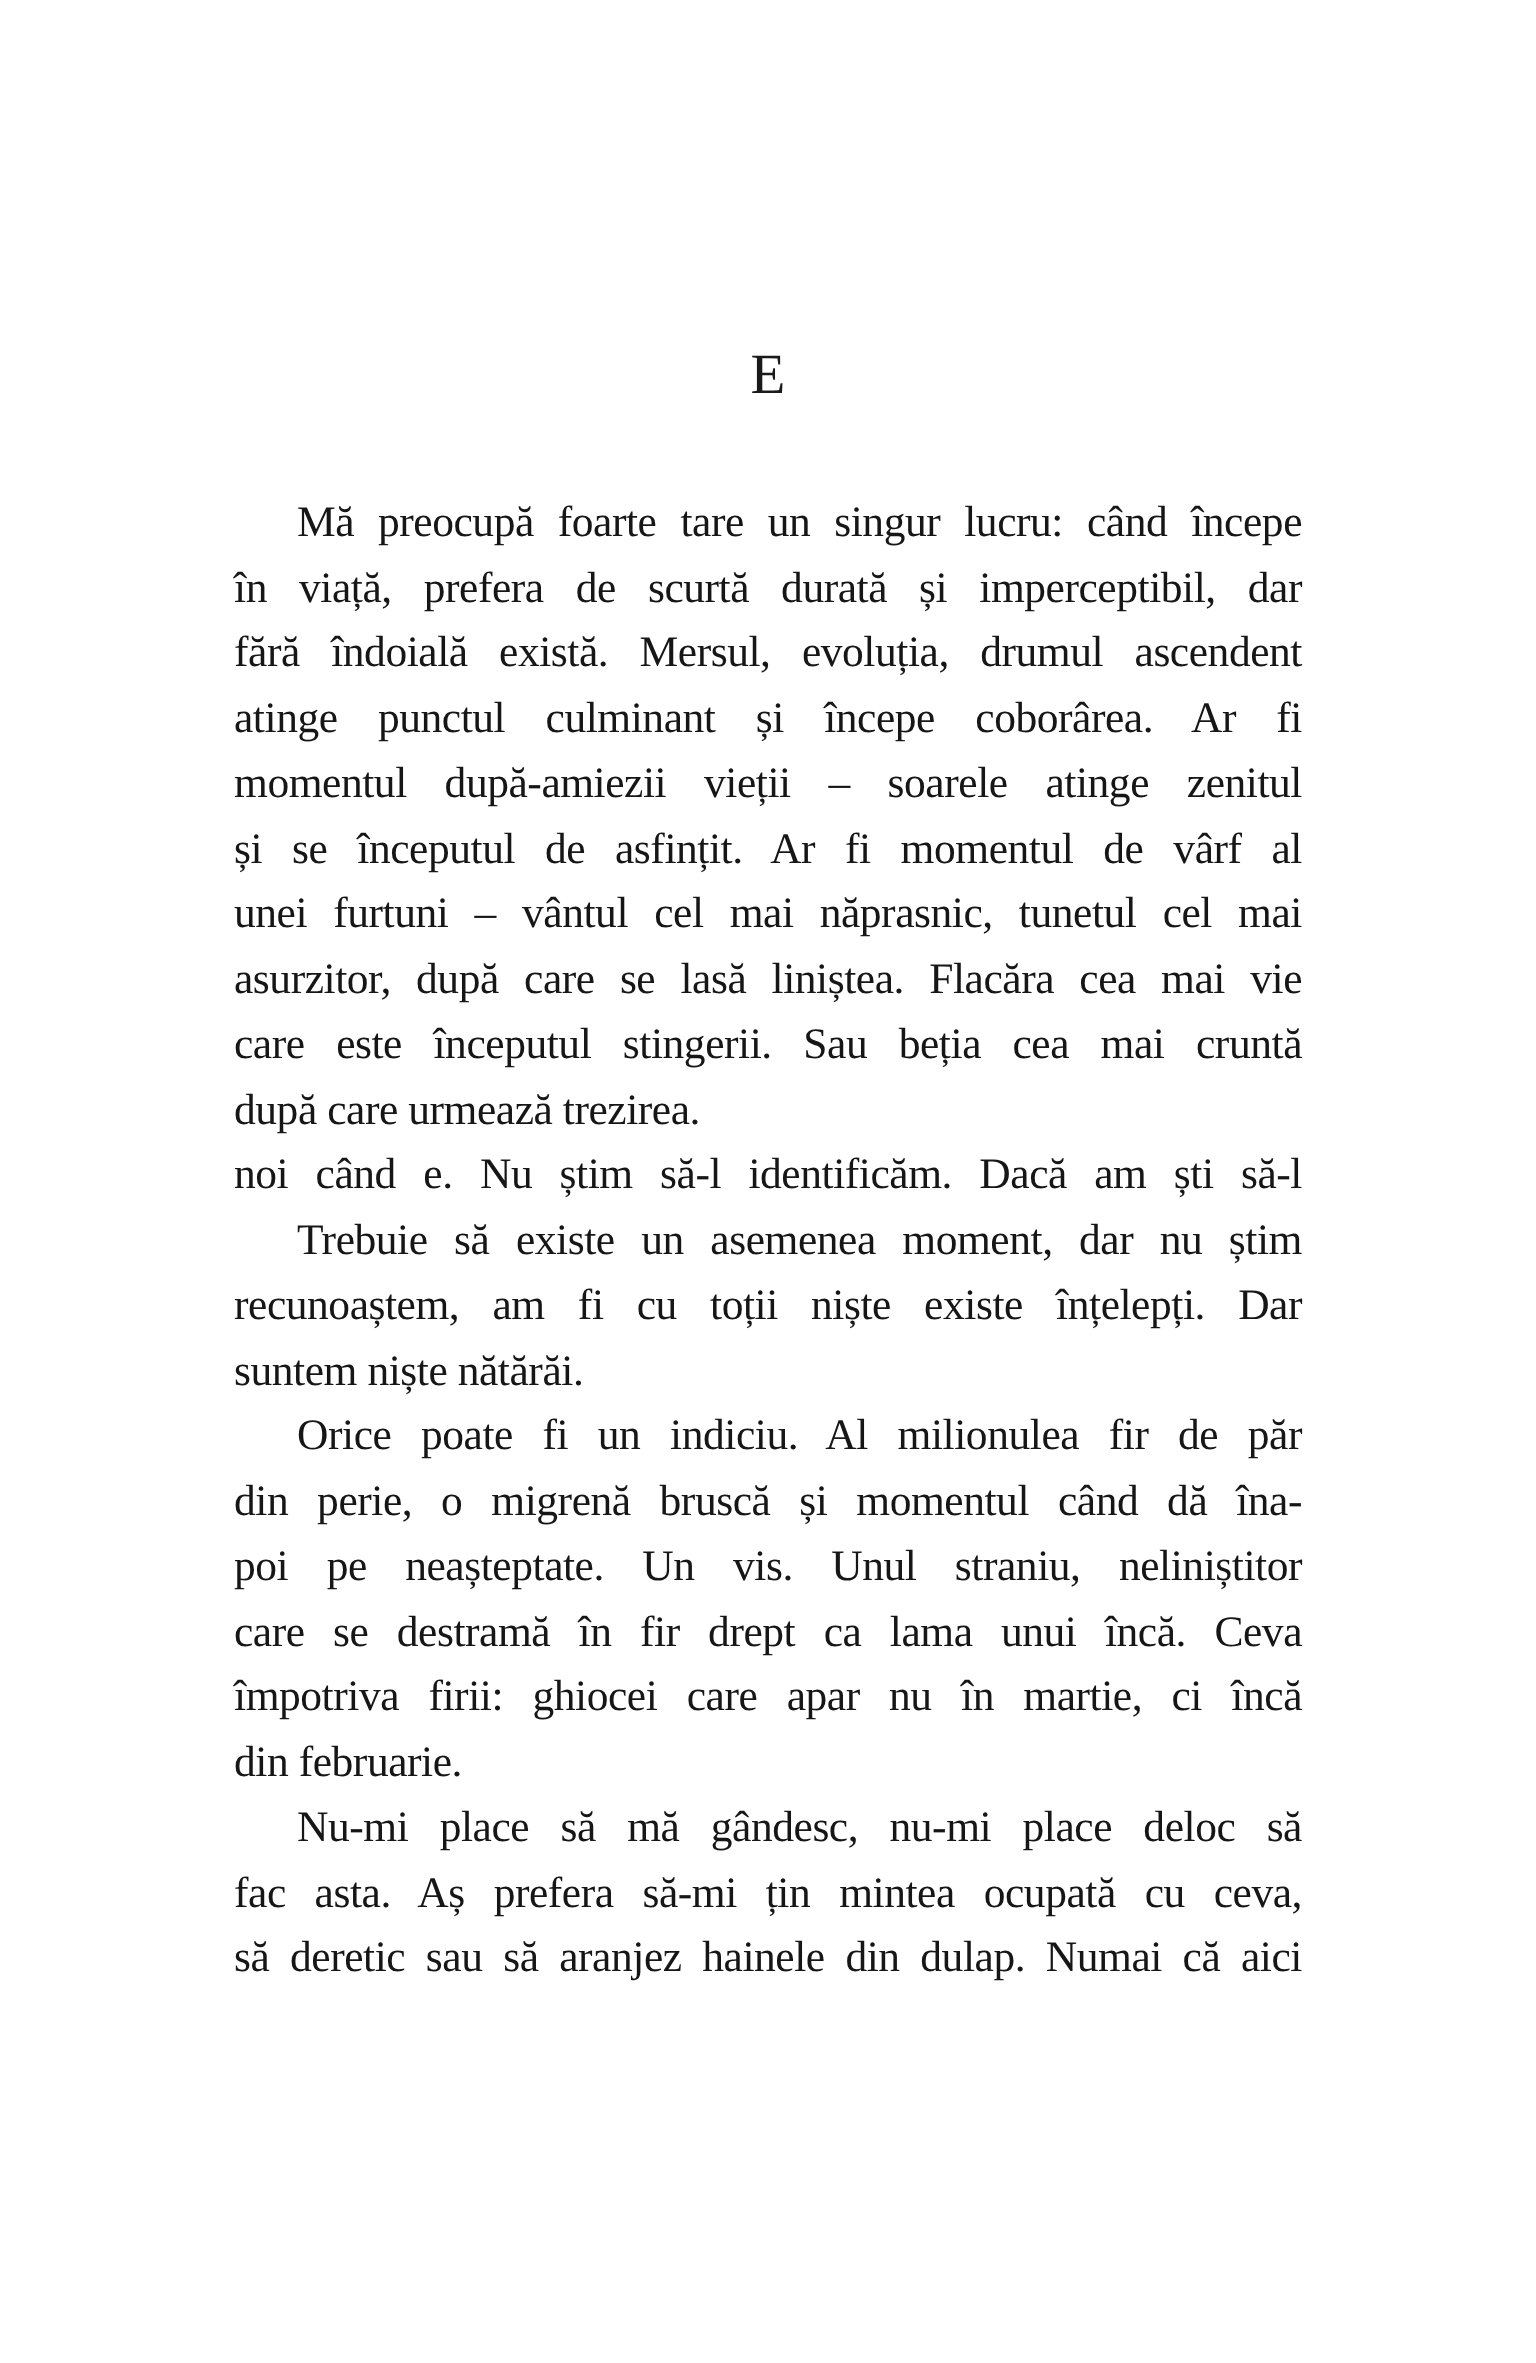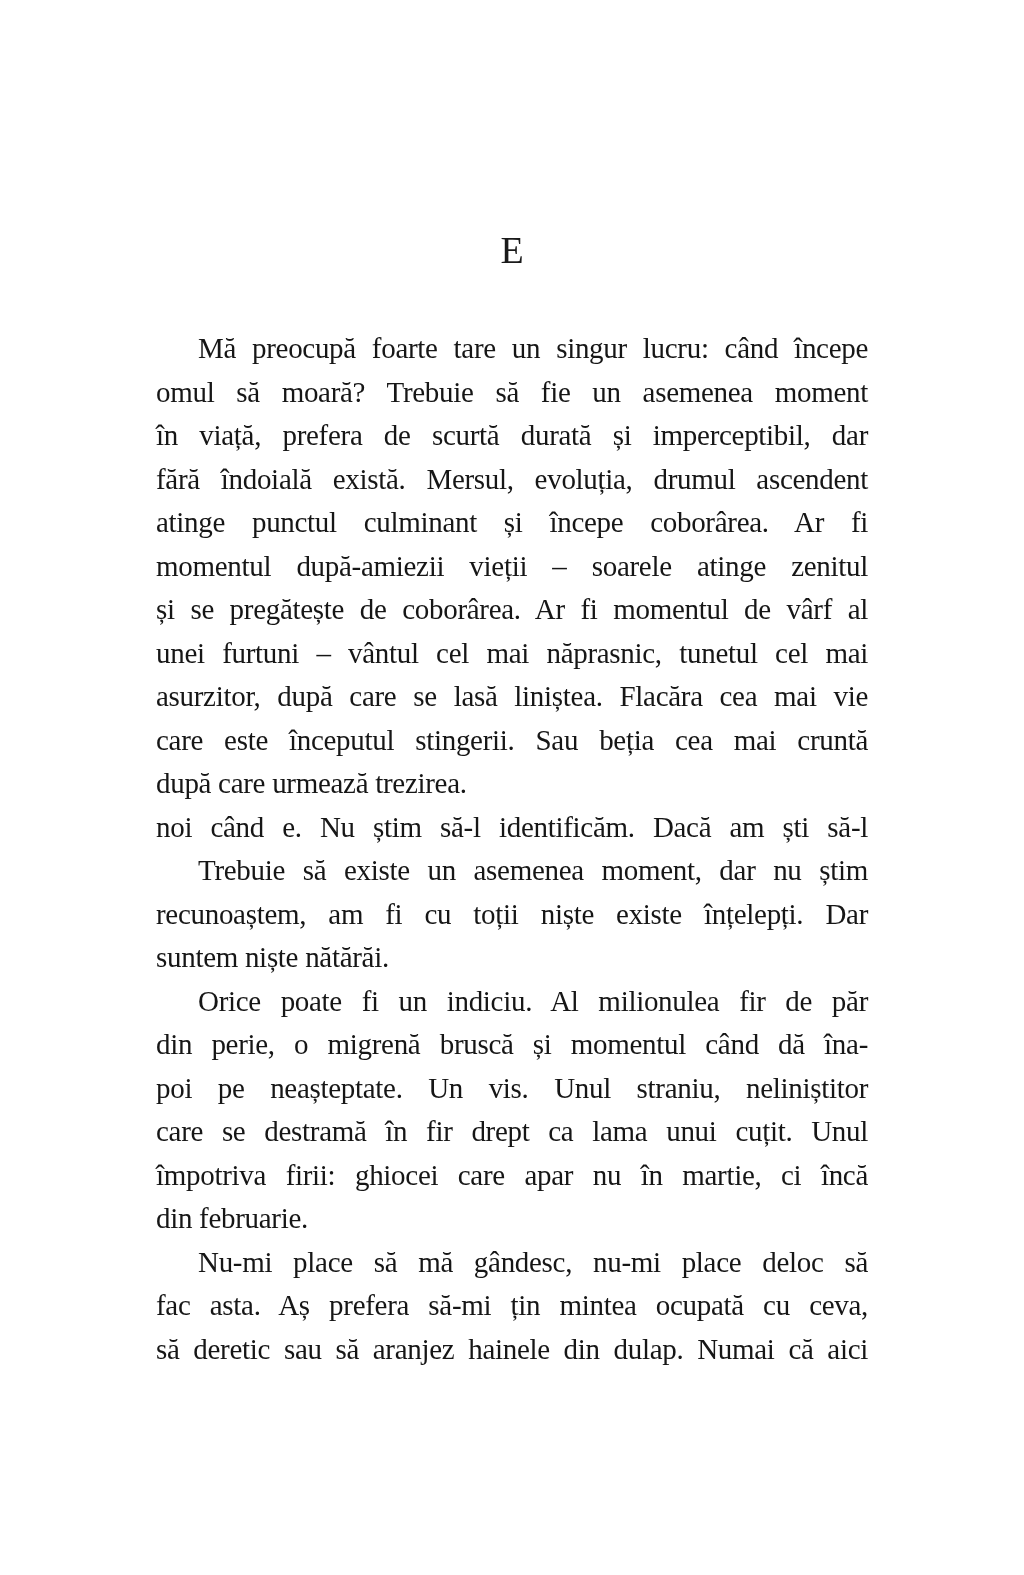"omul să moară? Trebuie să" div.line { html: <div>omul să moară? Trebuie să fie un asemenea moment</div> -> none }
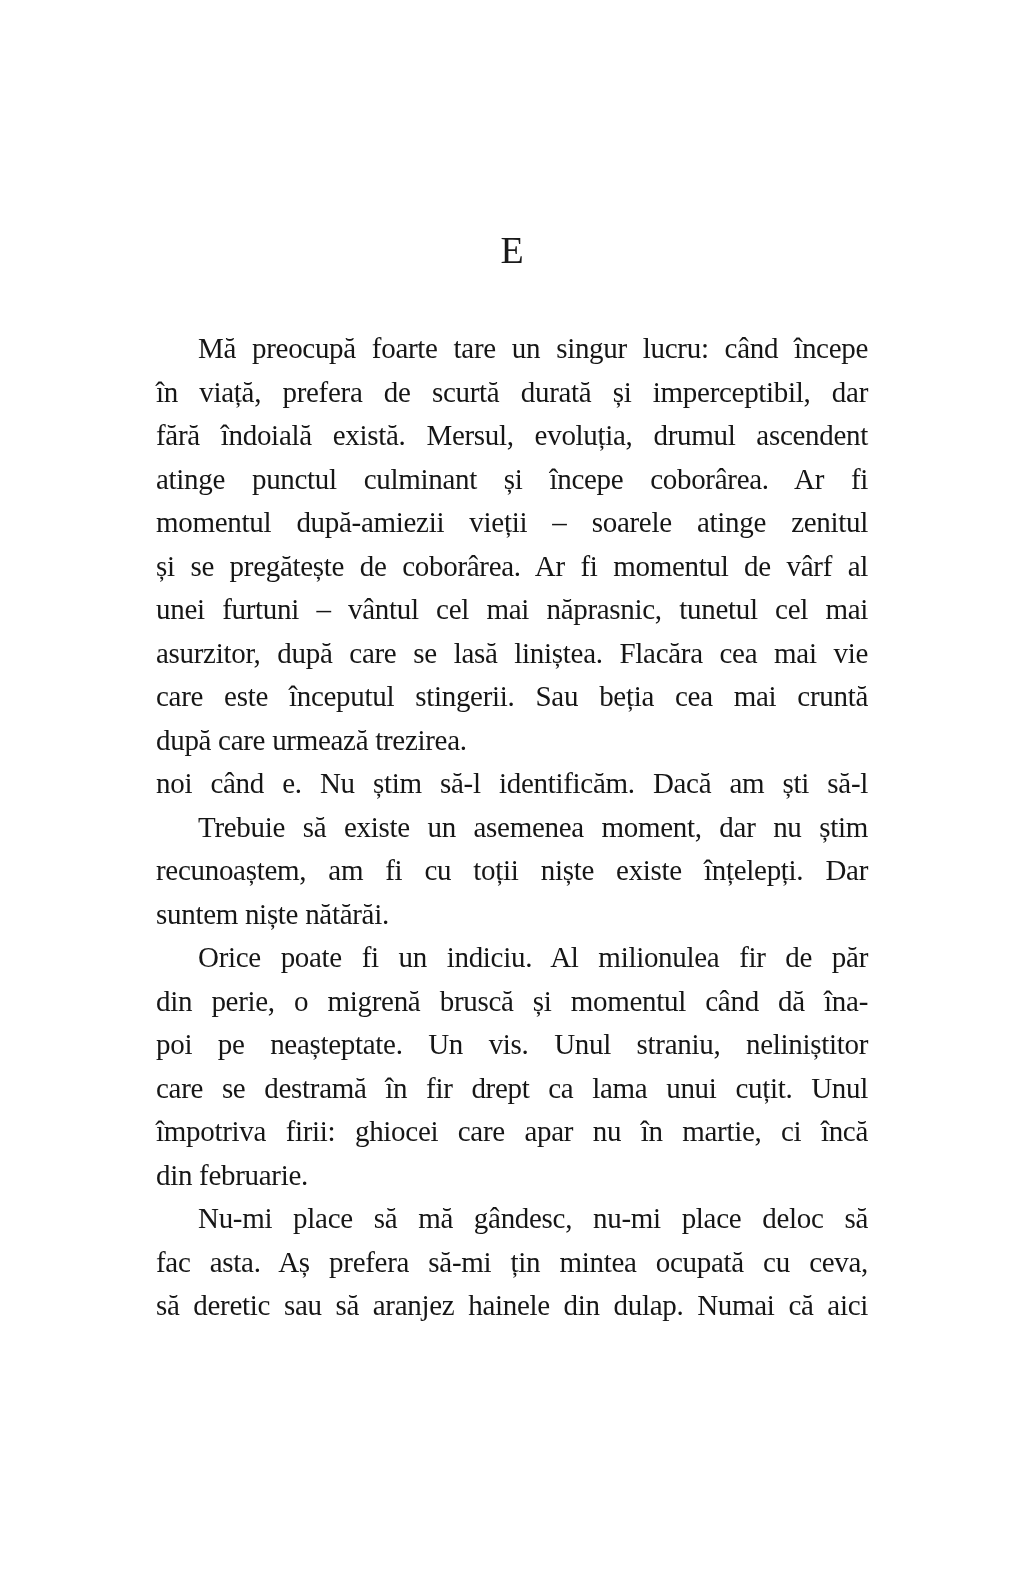"și se pregătește de coborârea." div.line { text: pregătește de coborârea -> începutul de asfințit }
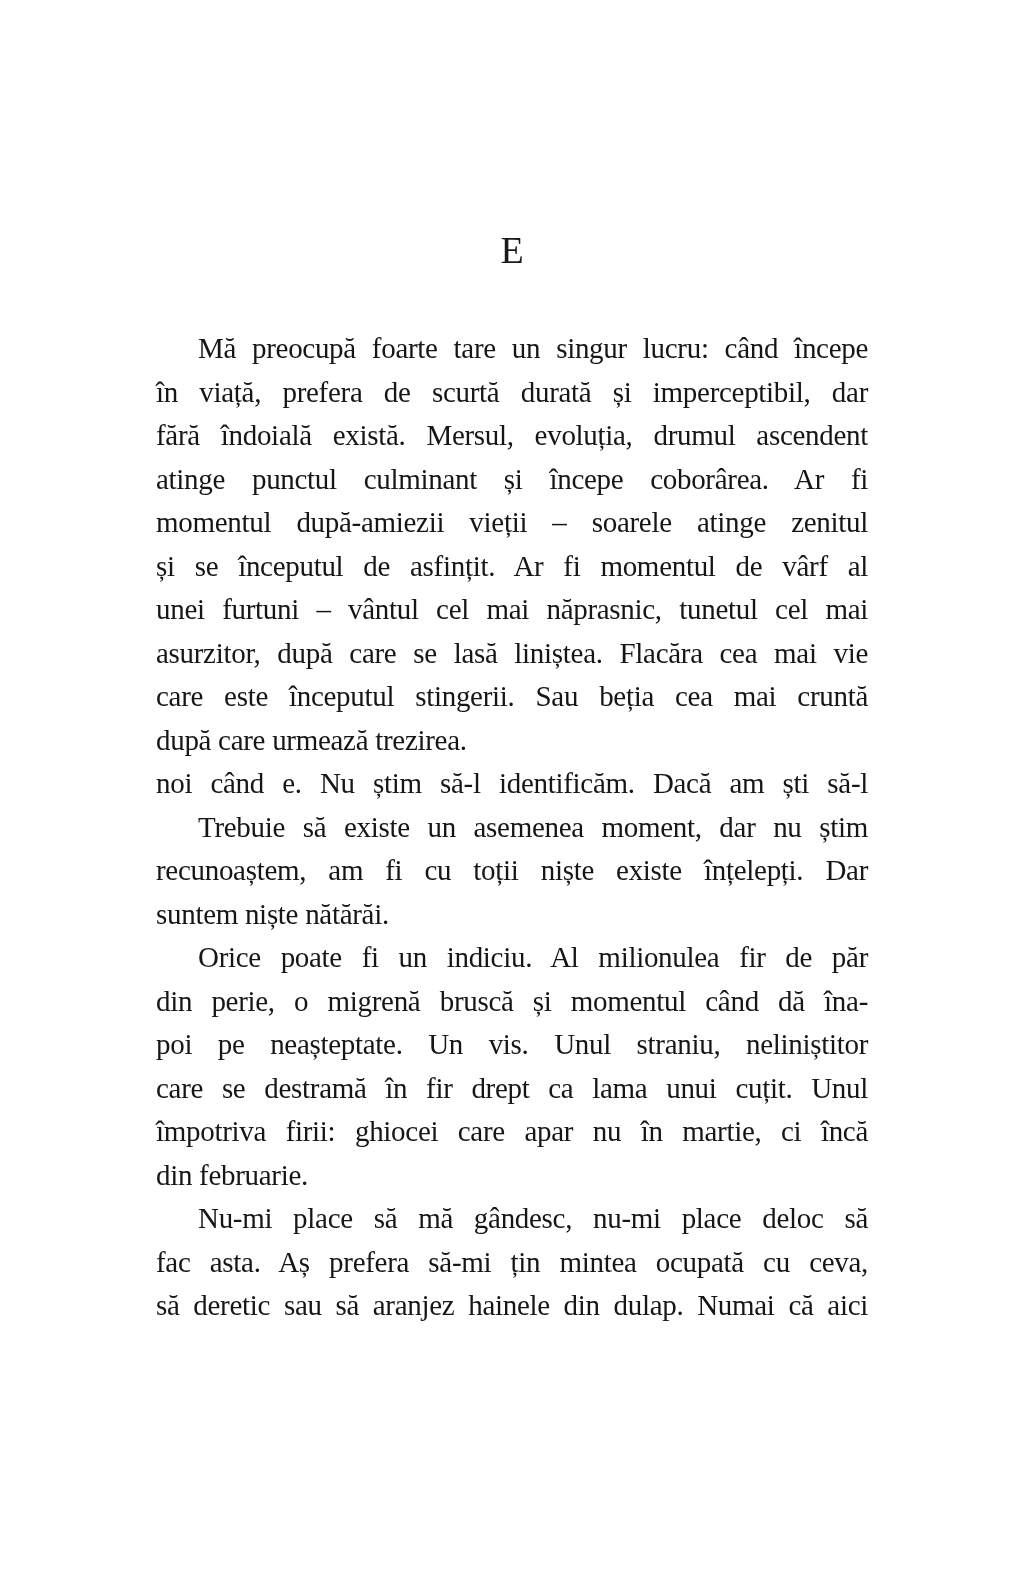"care se destramă în fir" div.line { text: cuțit. Unul -> încă. Ceva }
